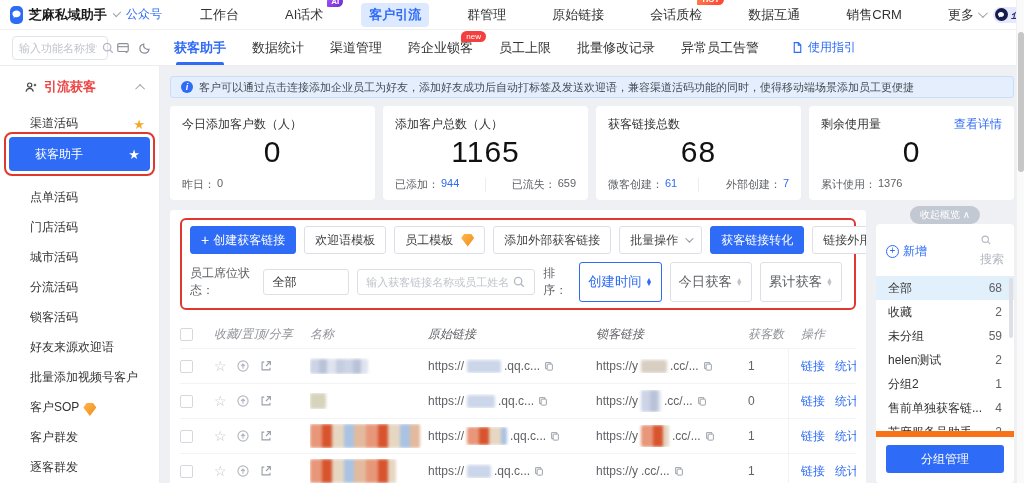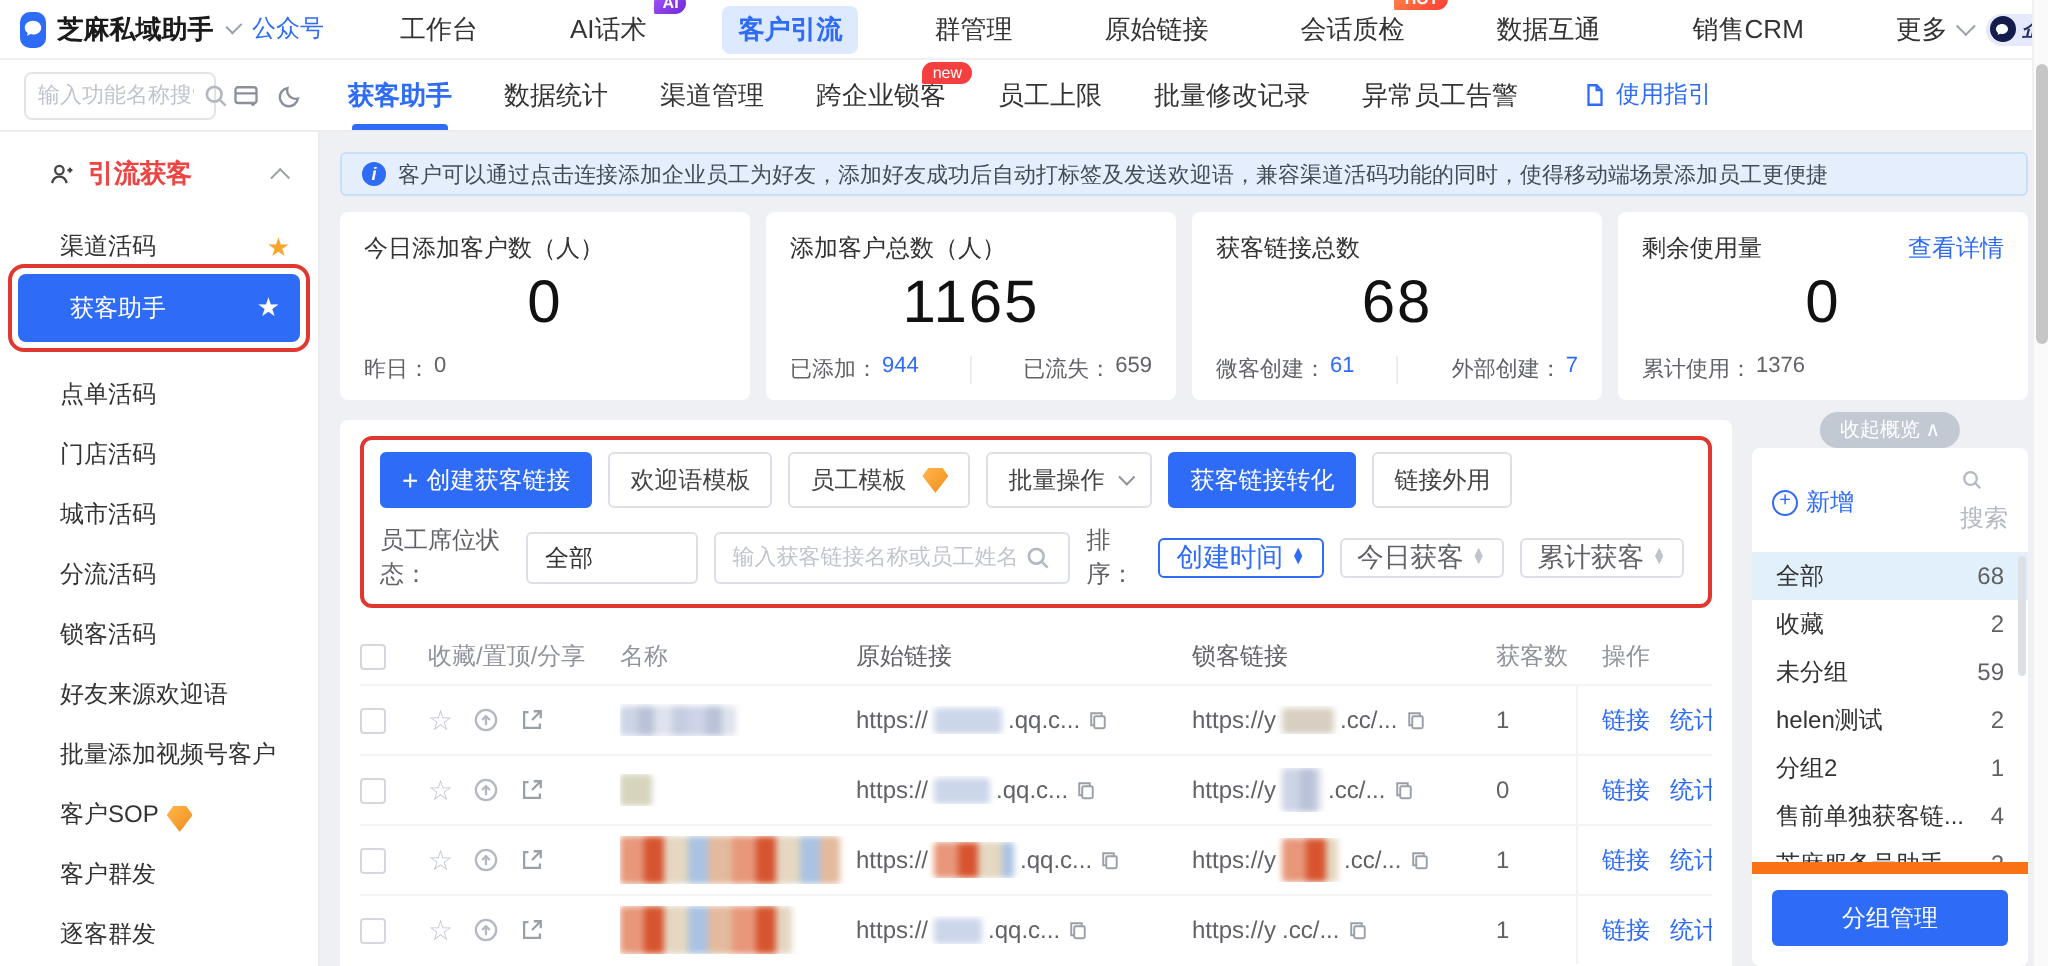"添加外部获客链接" button.btn { html: none -> <button> <span>添加外部获客链接</span> </button> }
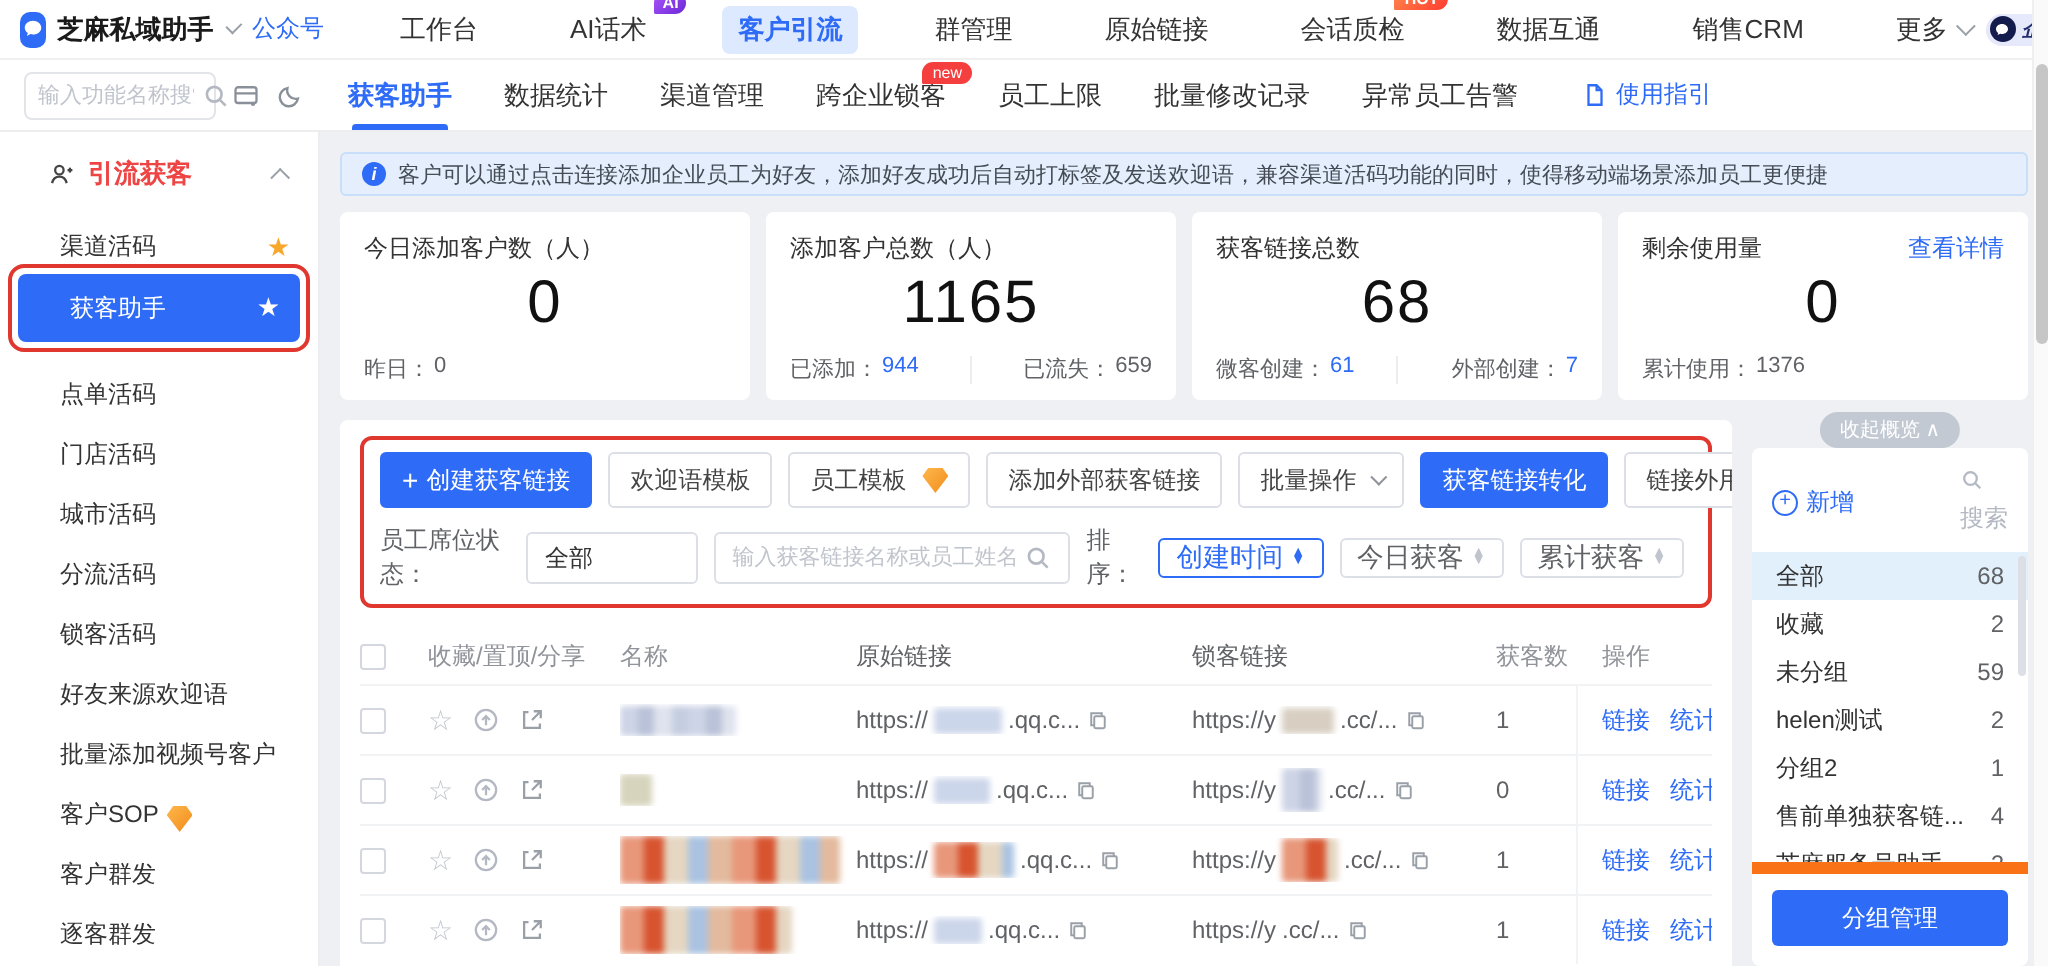"创建时间" .sort-btn { height: 20px -> 40px }
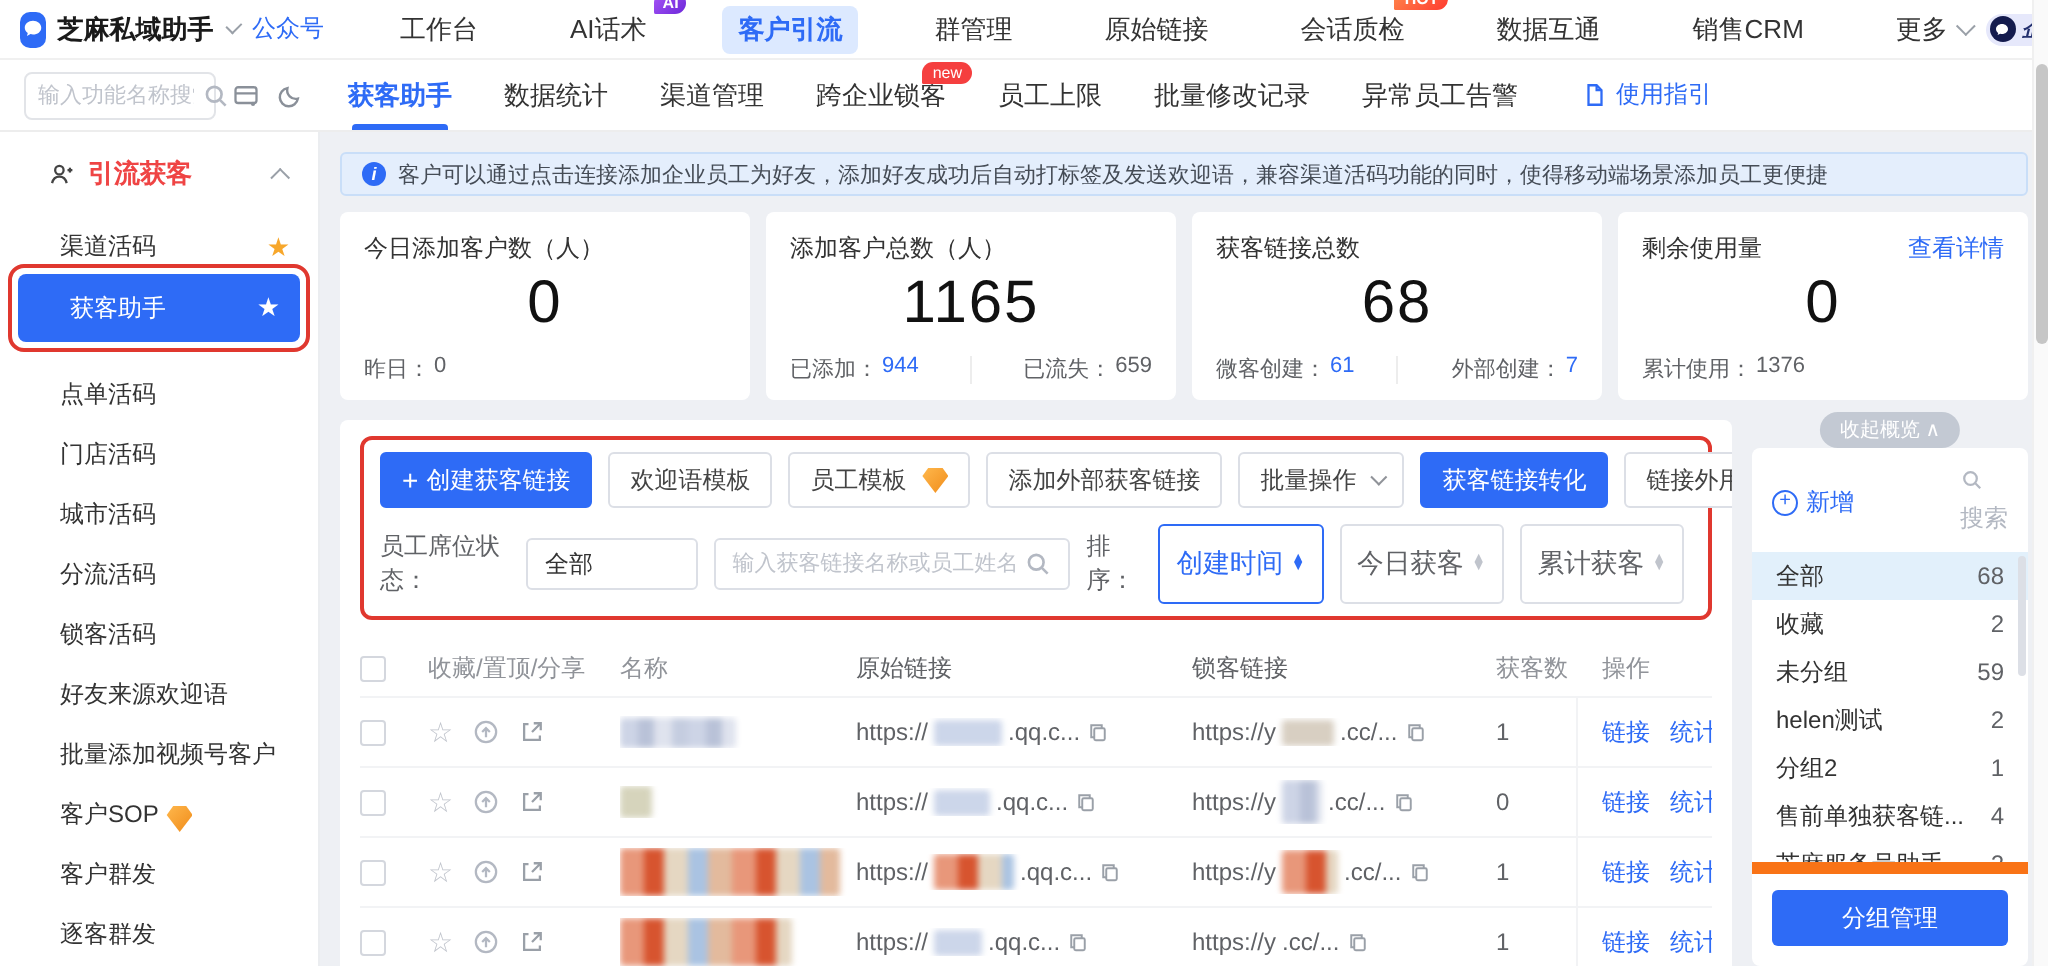"收藏/置顶/分享" .thead { font-style: none -> italic }
